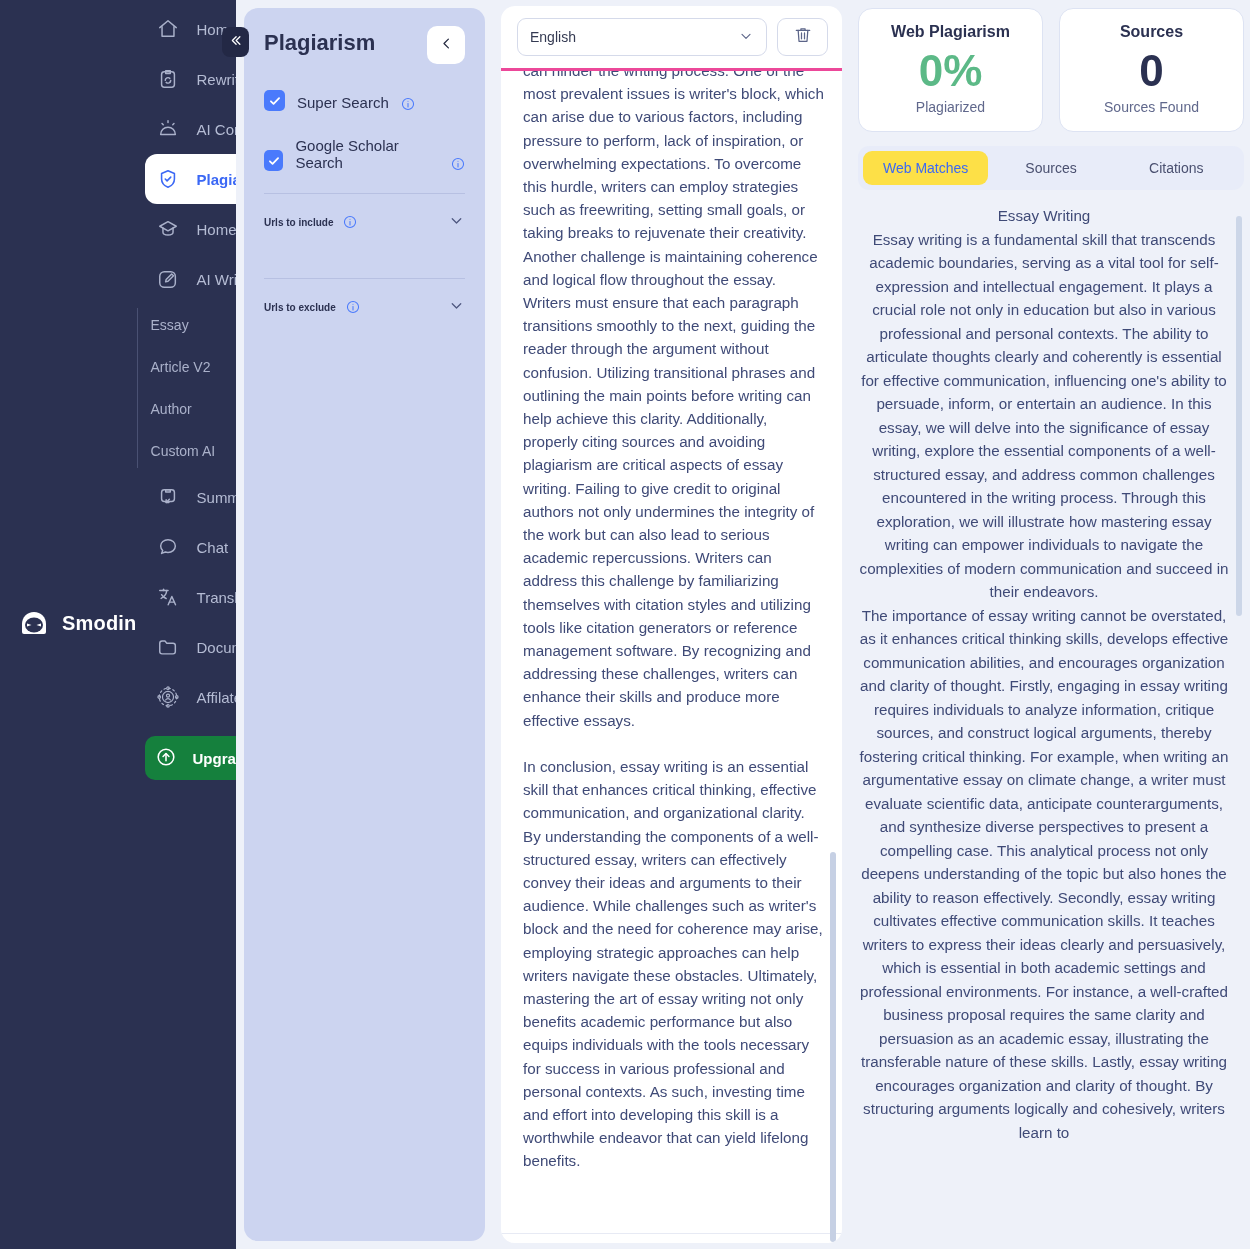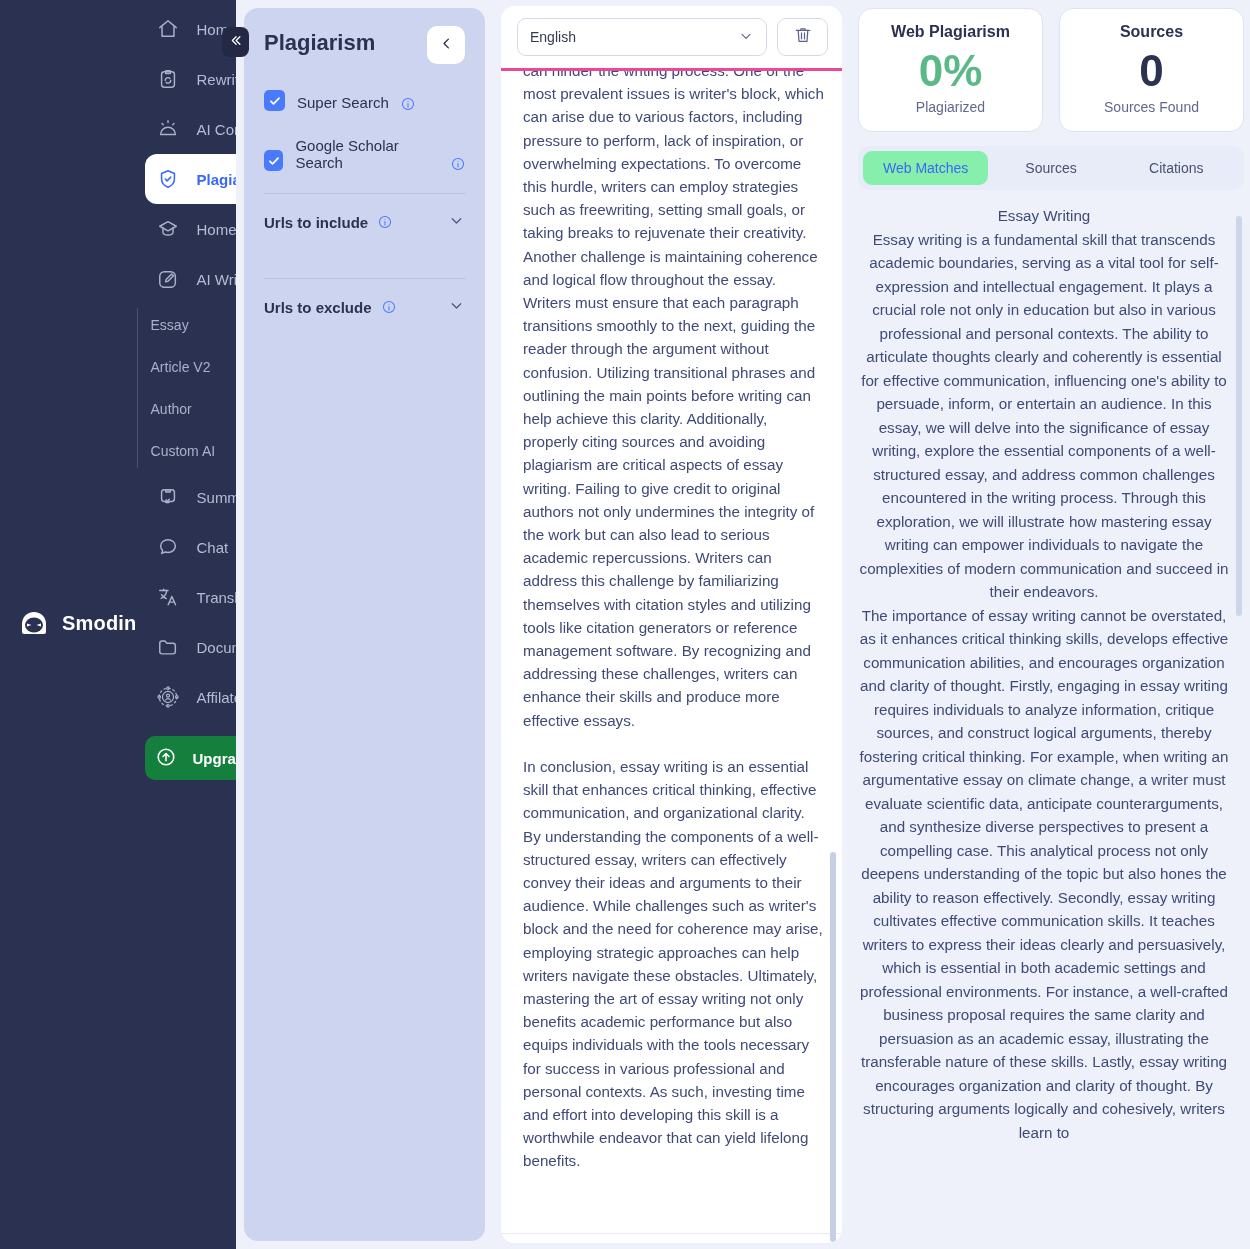"Web Matches" .tab.active { background: #86efac -> #fde047 }
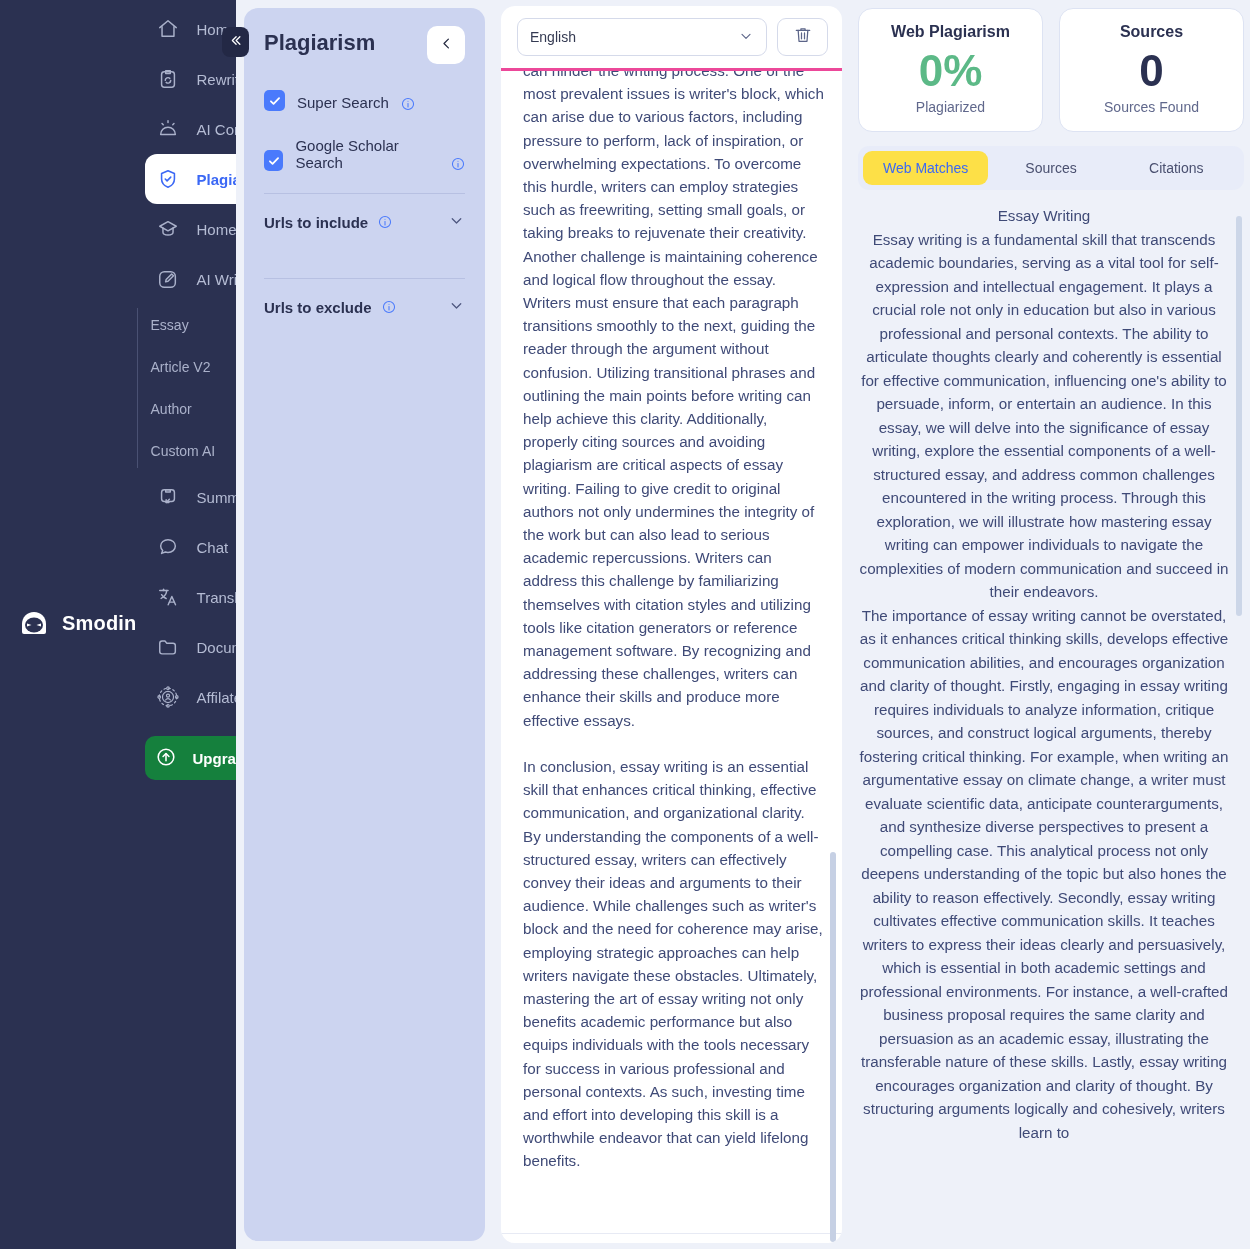"Urls to include" .acc-label { font-size: 15px -> 10px }
